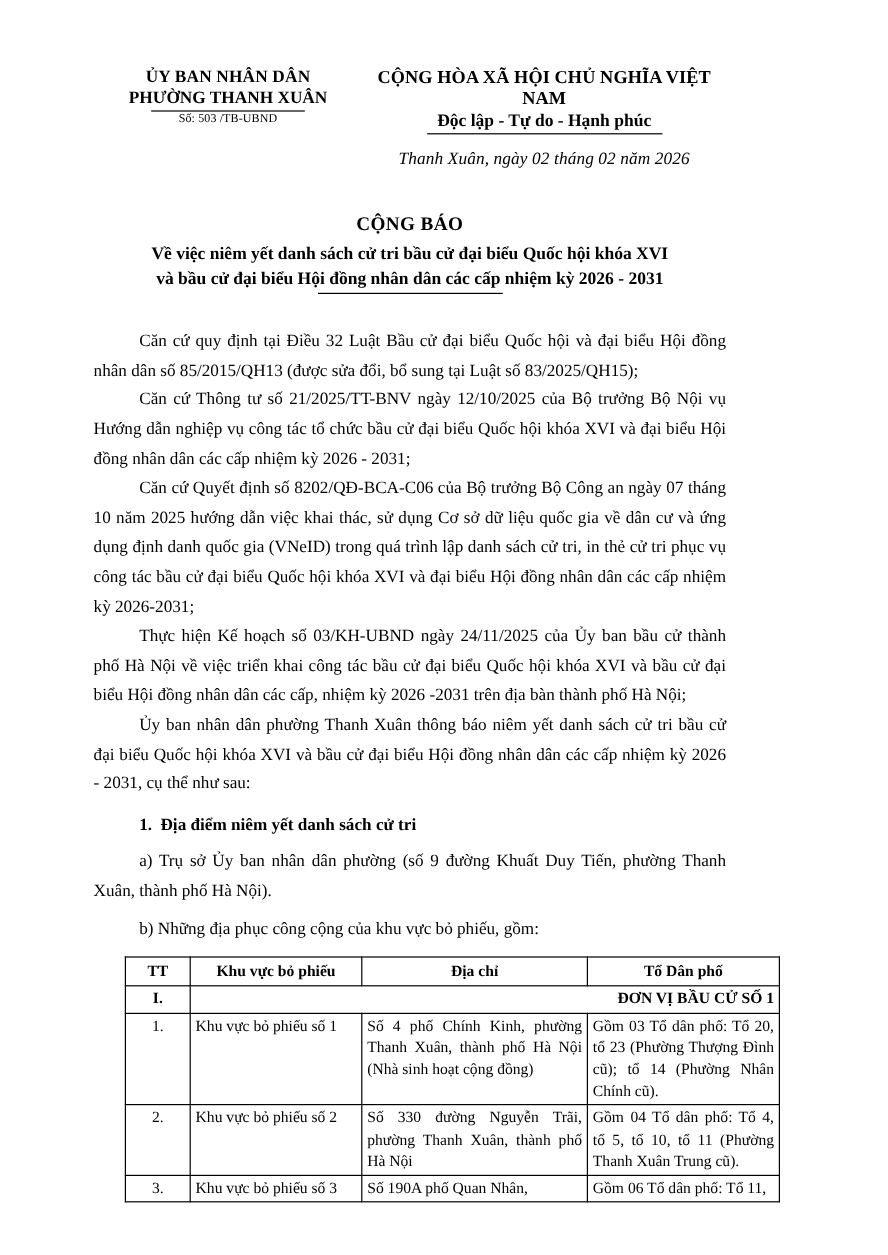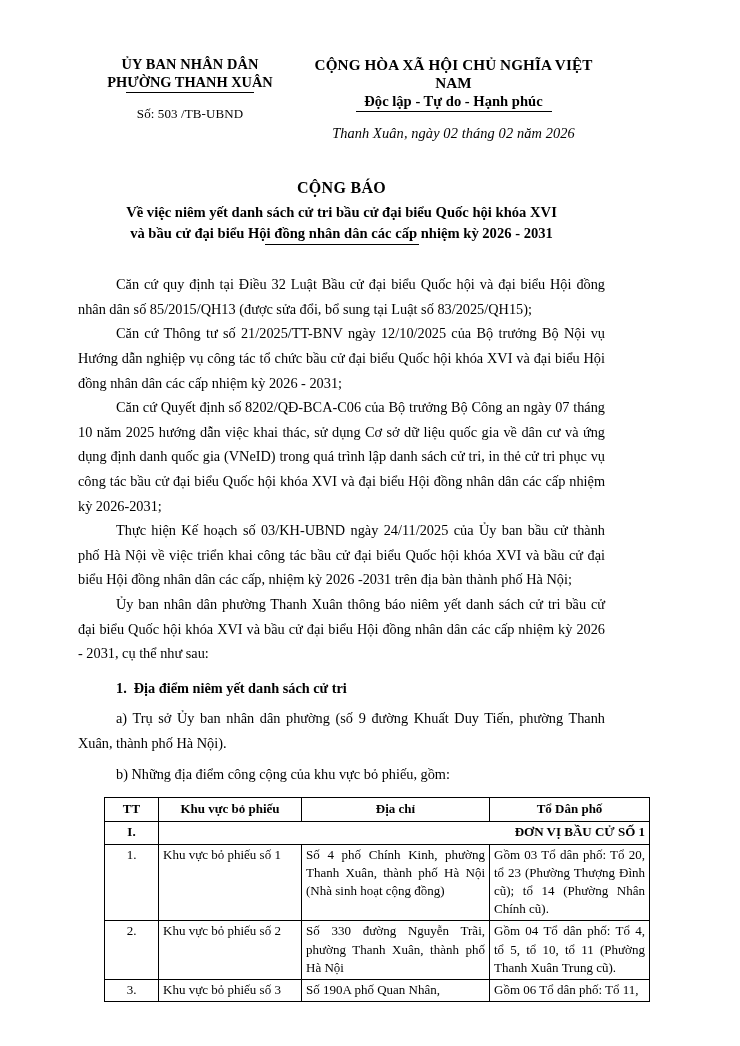"Số: 503 /TB-UBND" .doc-number { font-size: 13px -> 10px; margin-top: 13px -> 1px }
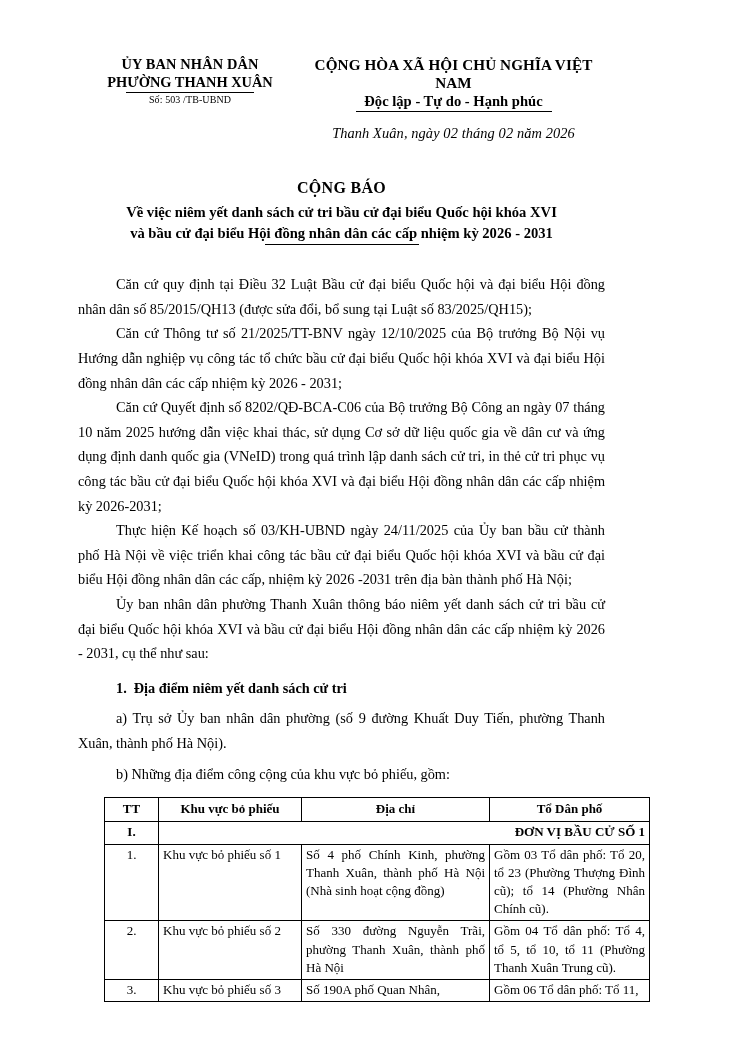"b) Những địa điểm công" p.sub-para { text: điểm -> phục }
